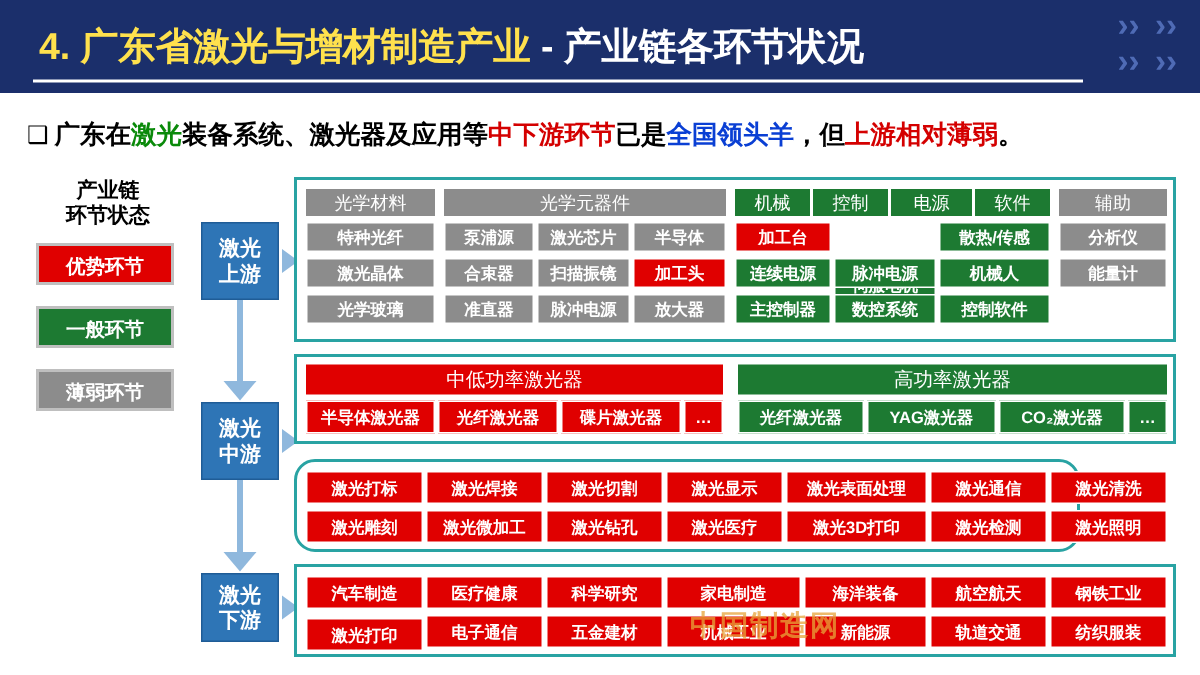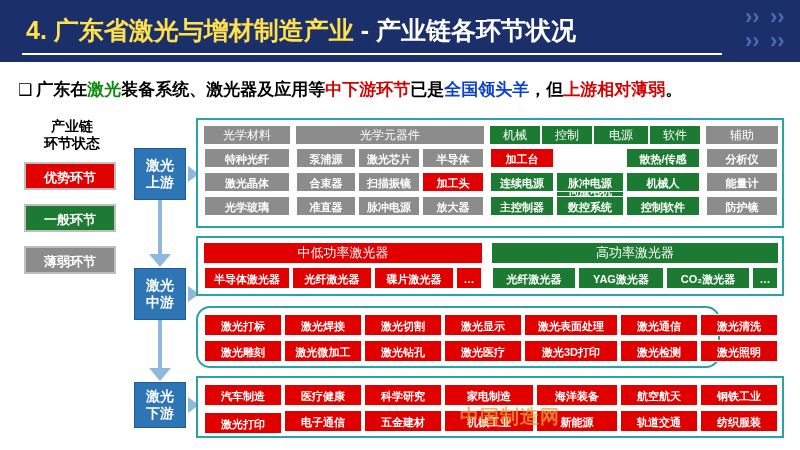"防护镜" div.cell { html: <div>防护镜</div> -> none }
